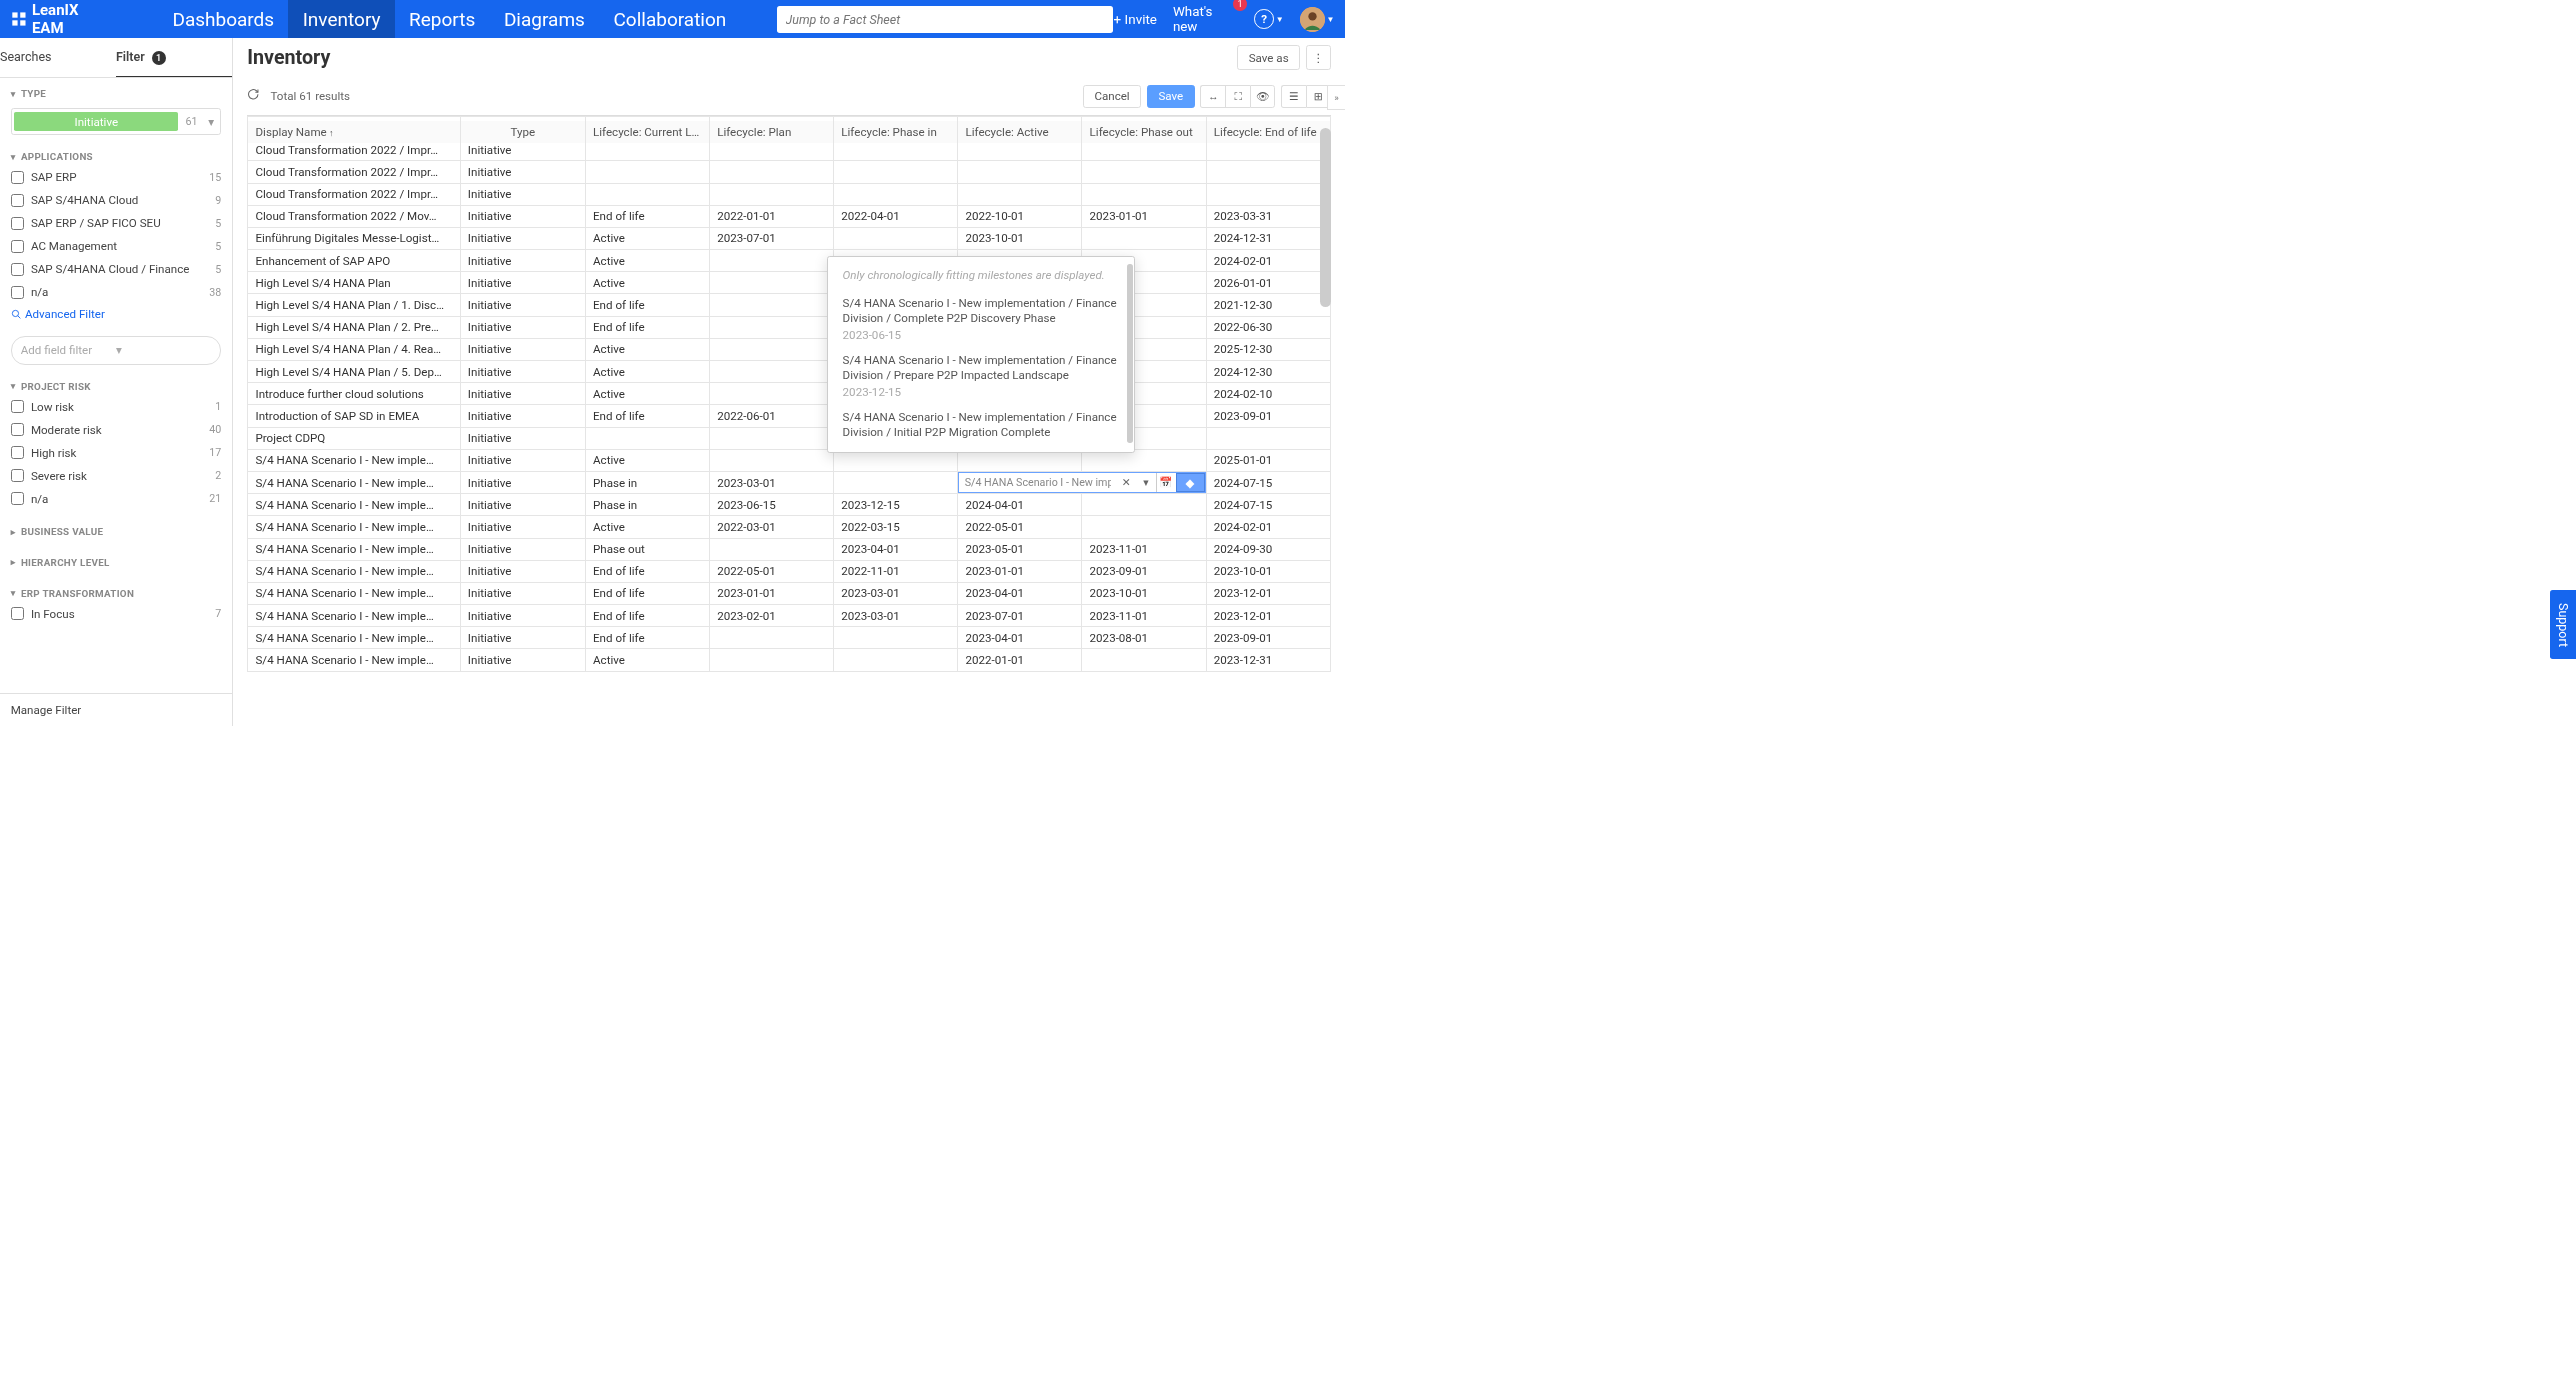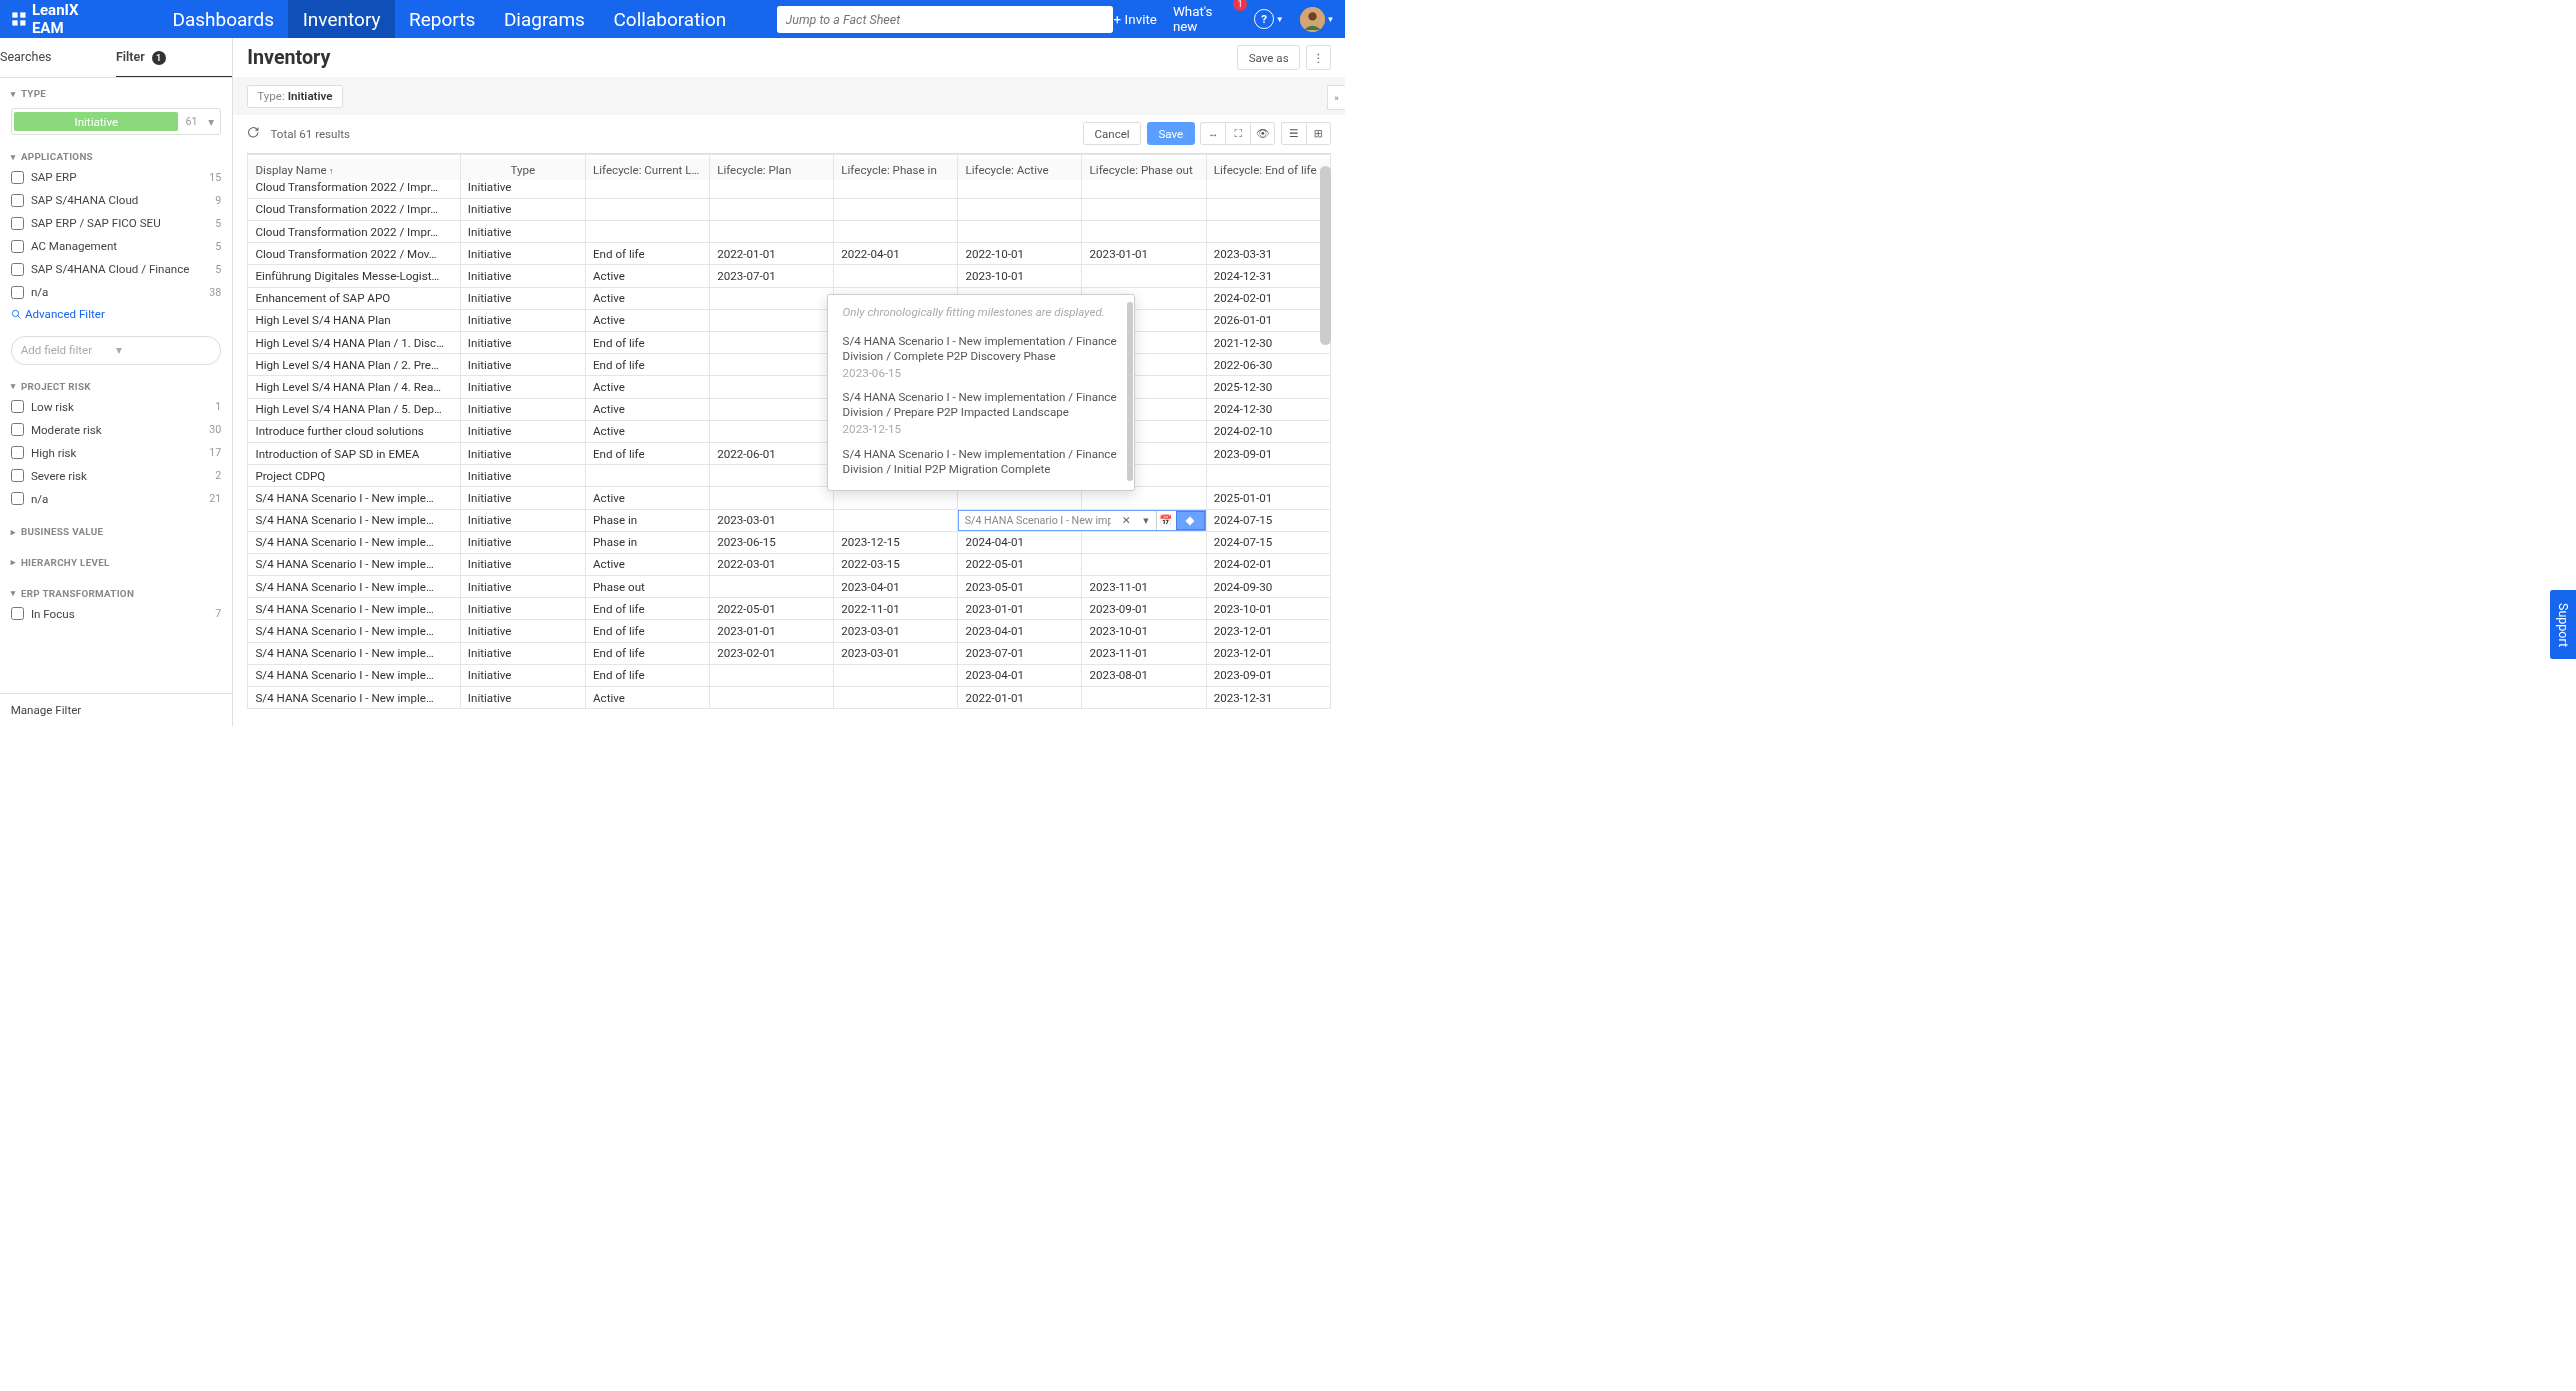"Type: Initiative" div.filter-bar { html: <div> <div> <span>Type:</span> <span>Initiative</span> </div> </div> -> none }
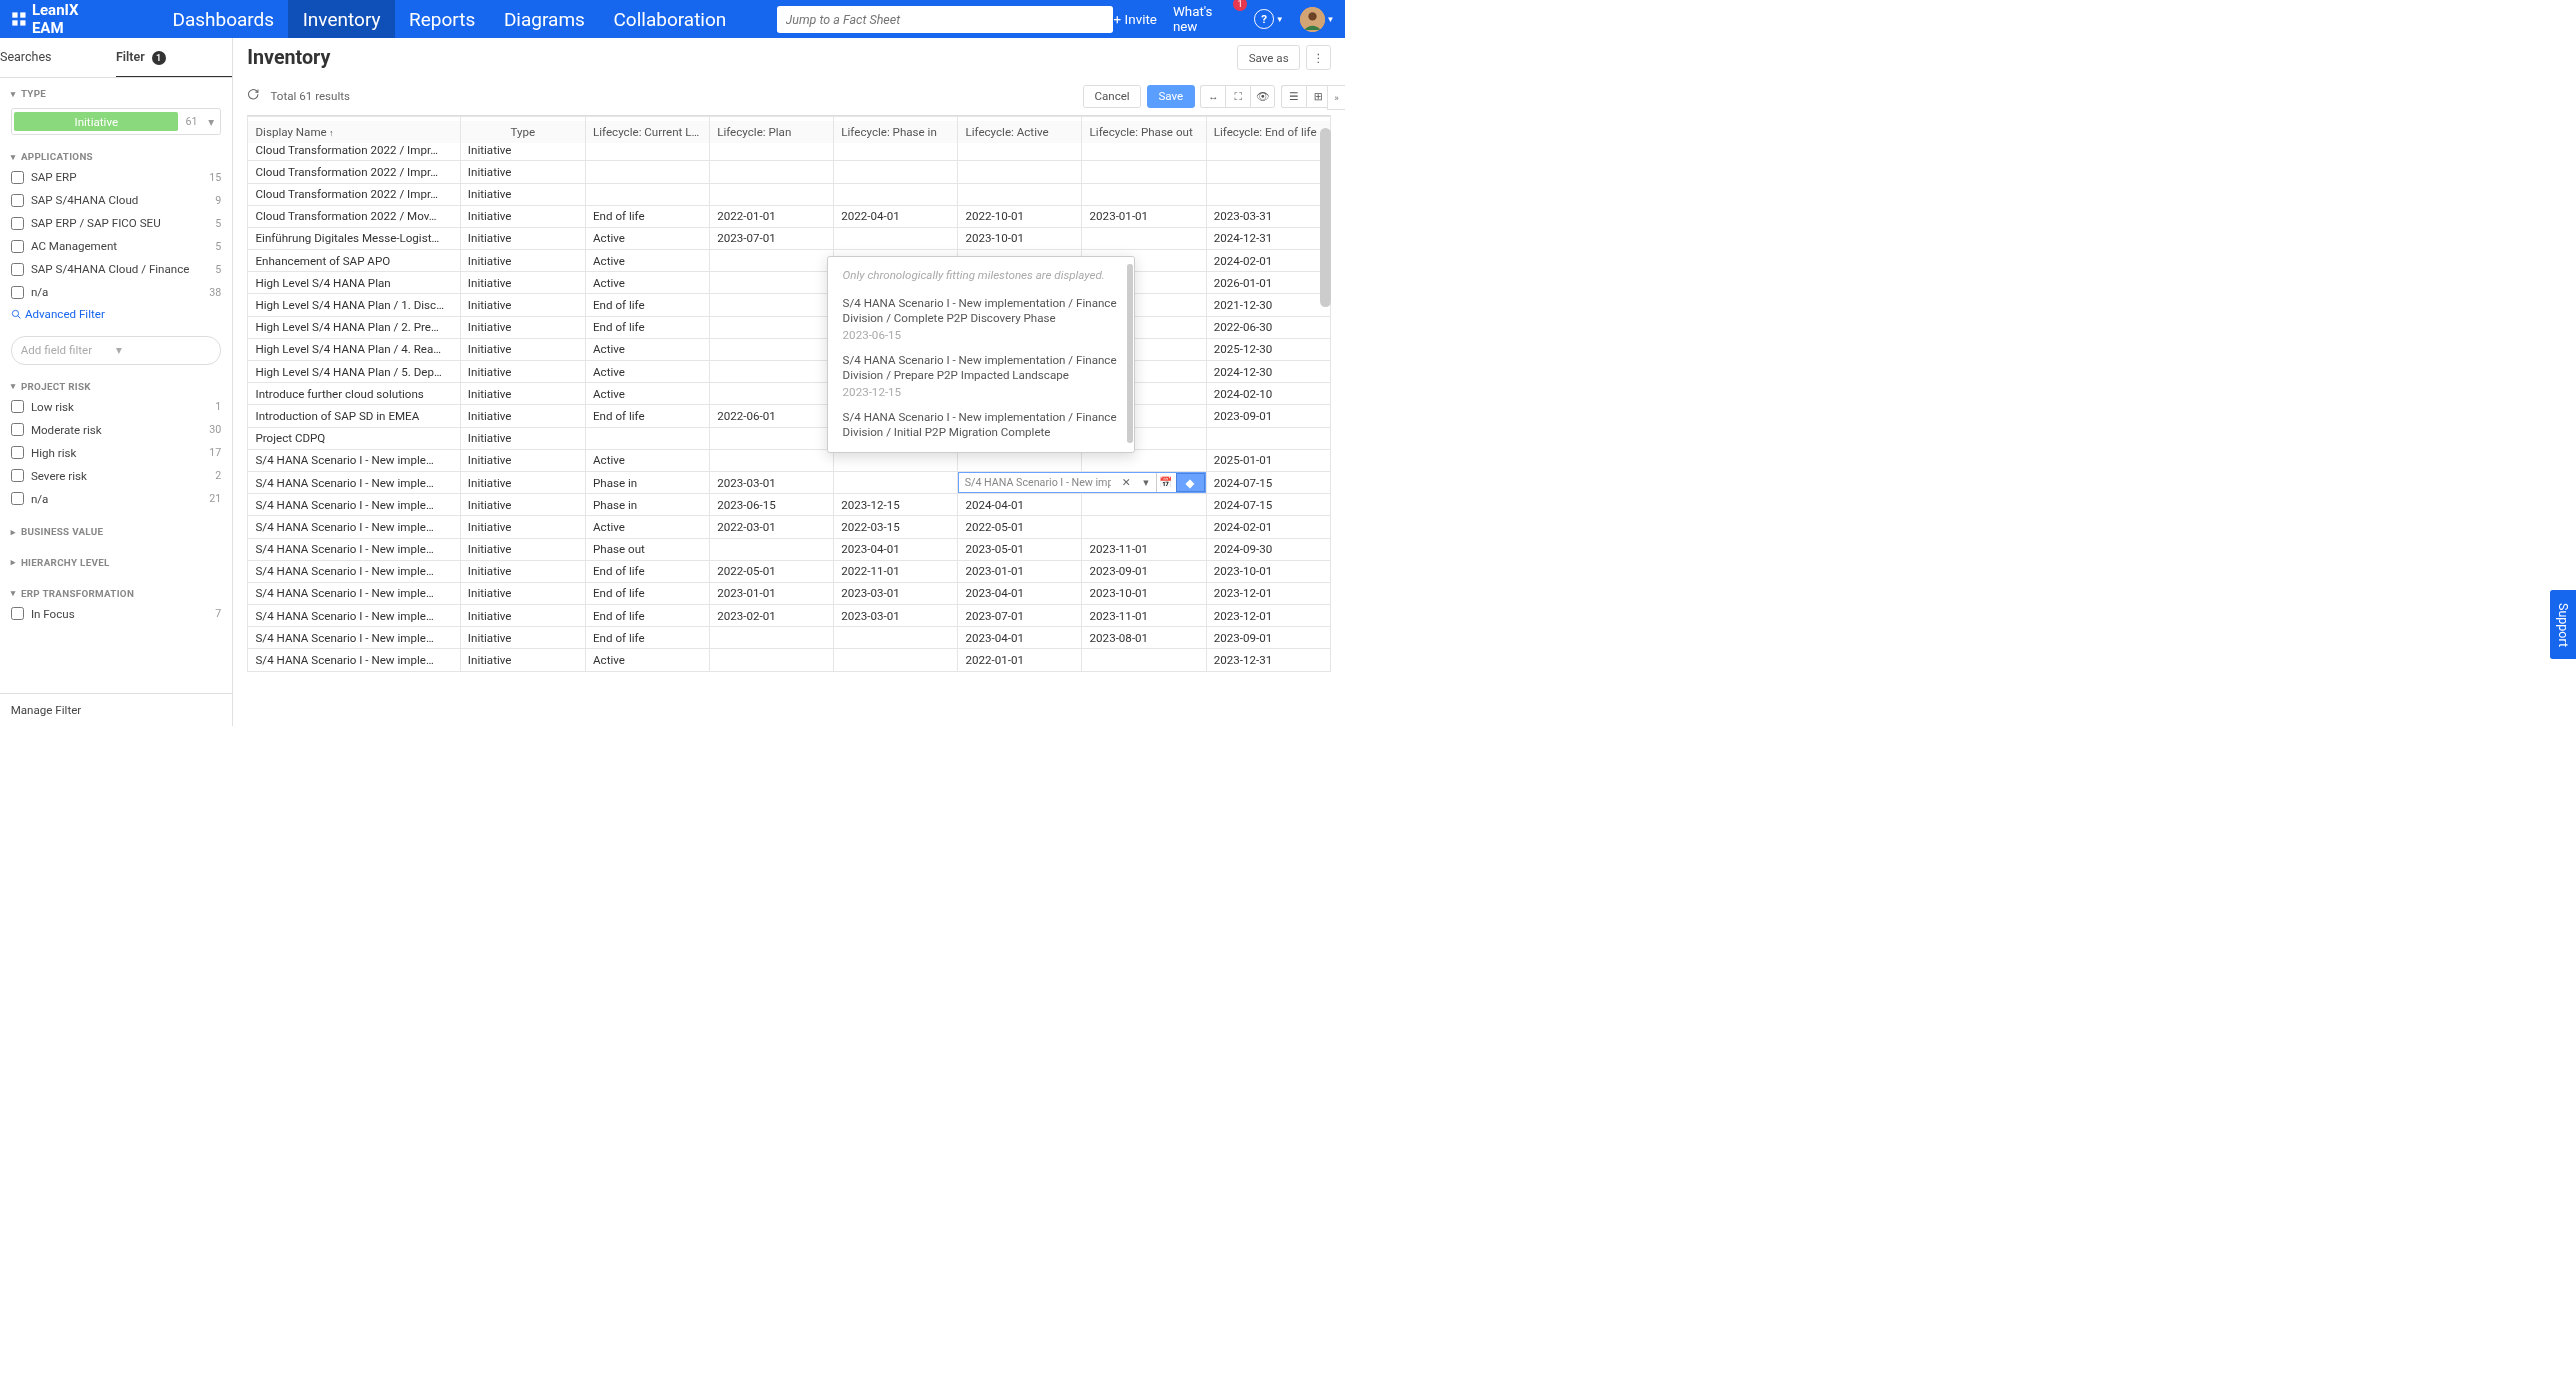"30" span.count { text: 30 -> 40 }
